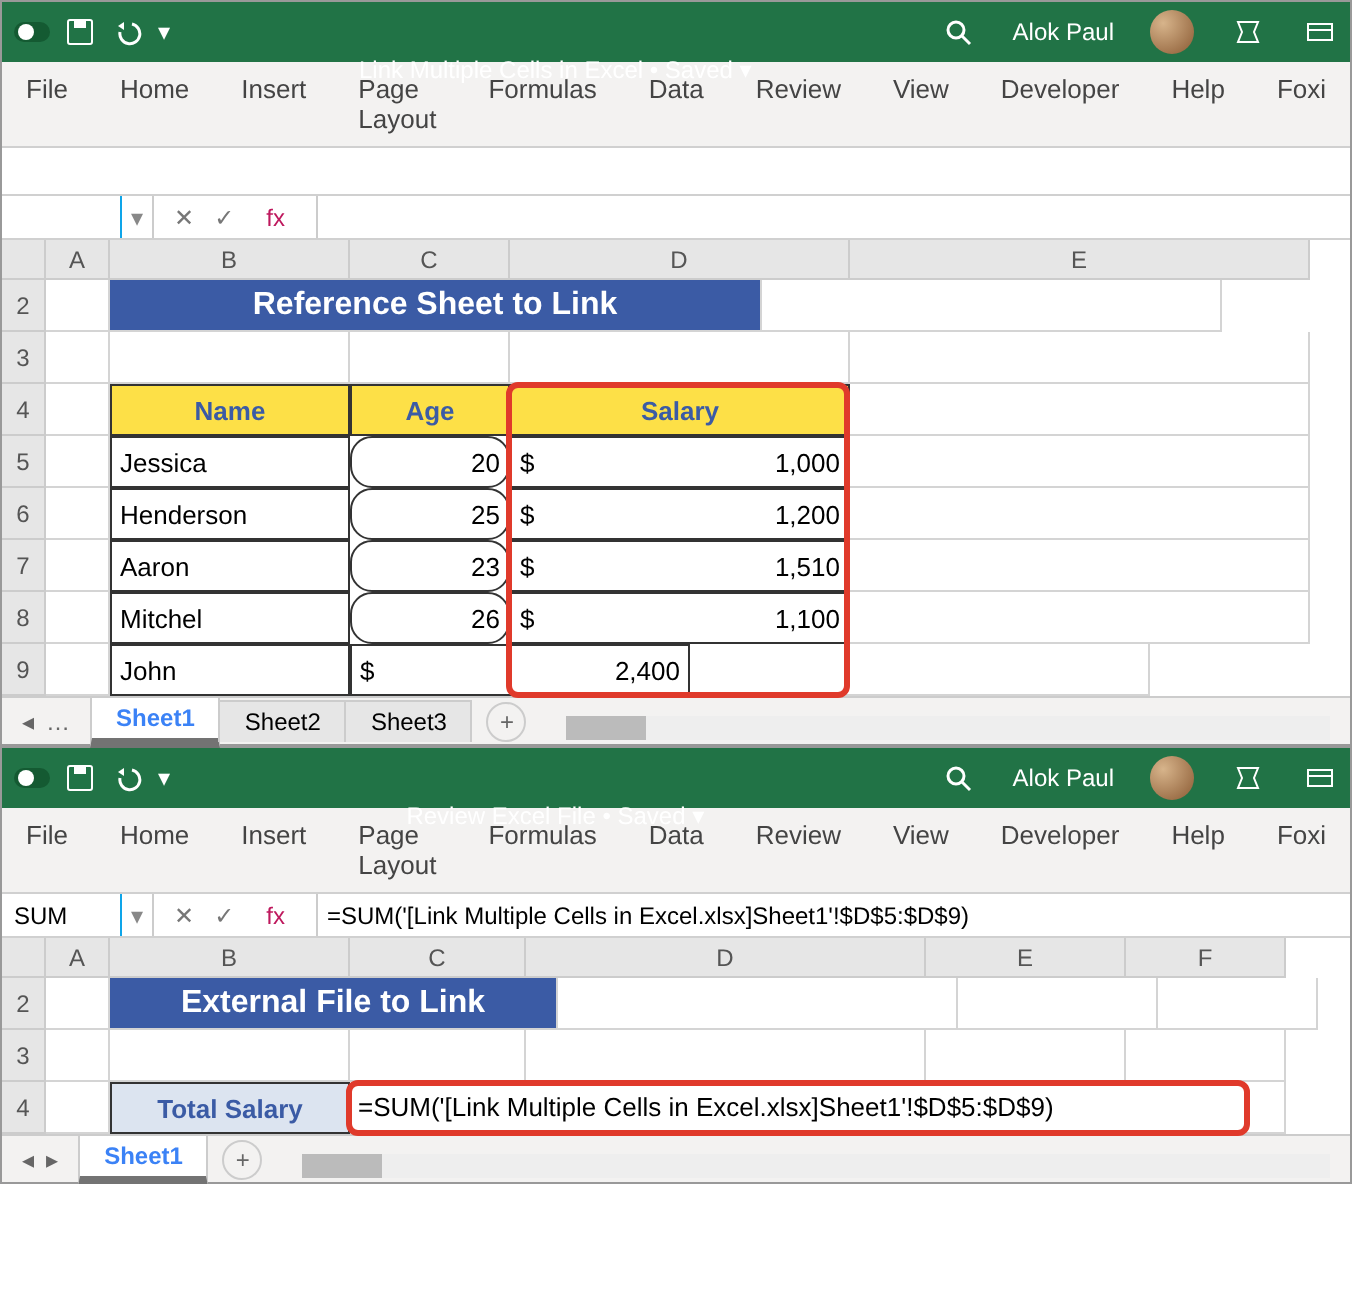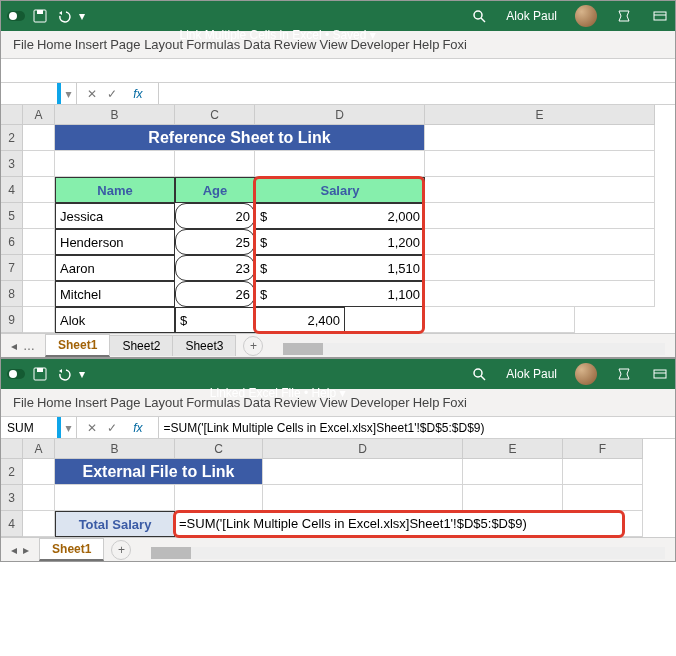"File" .ribbon { gap: 3px -> 26px }
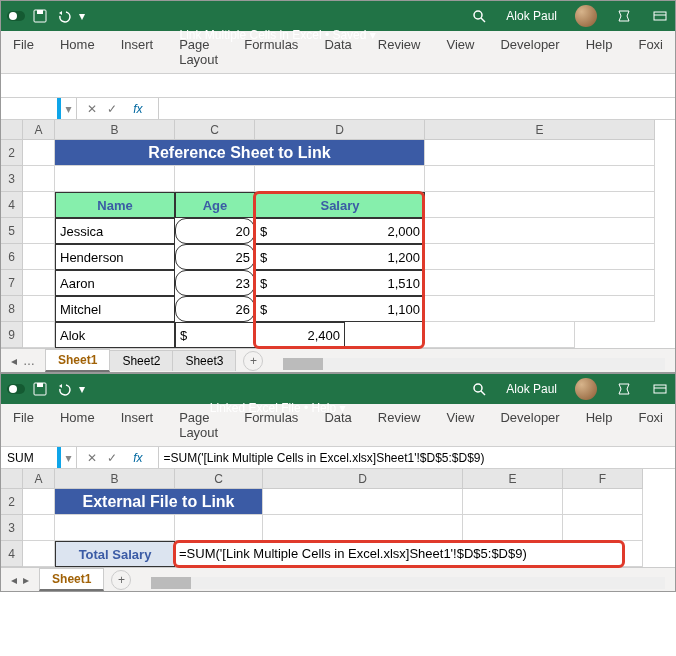"fx" .fx-label { color: #0369a1 -> #be185d; font-style: italic -> none }
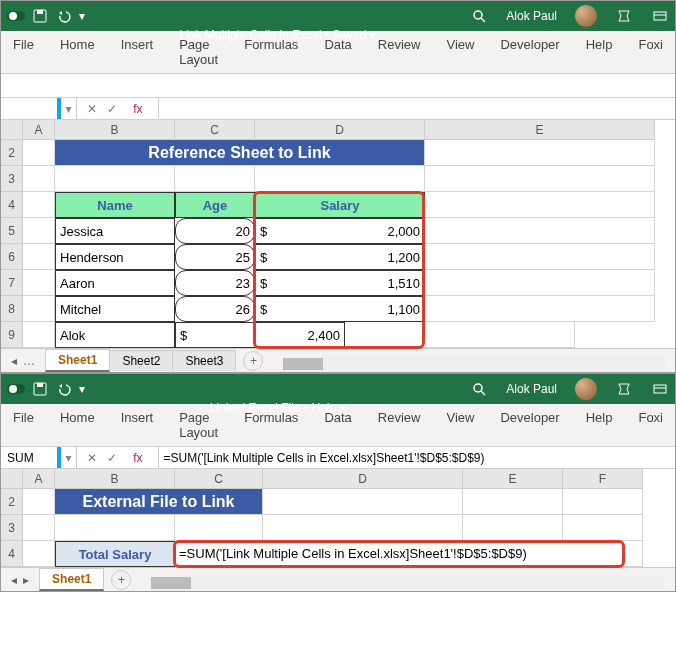"Reference Sheet to Link" div.cell { width: 370px -> 326px }
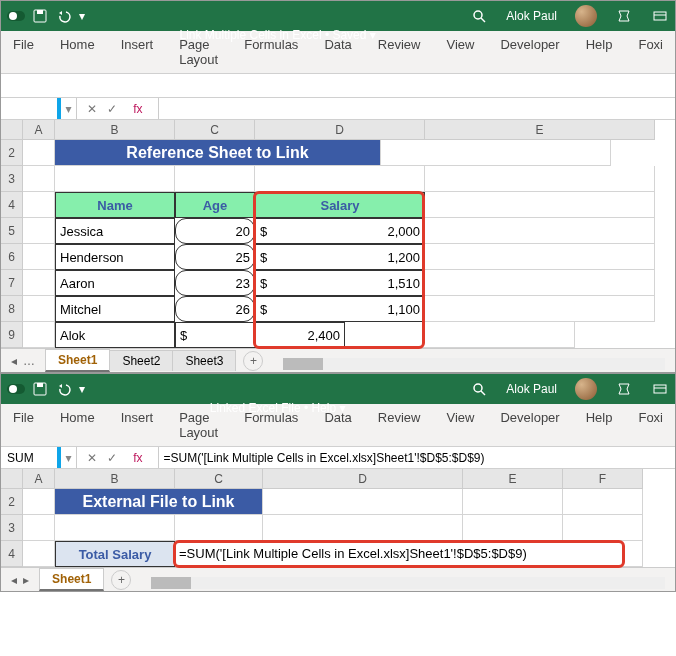"Name" .hdr-cell { background: #86efac -> #fde047 }
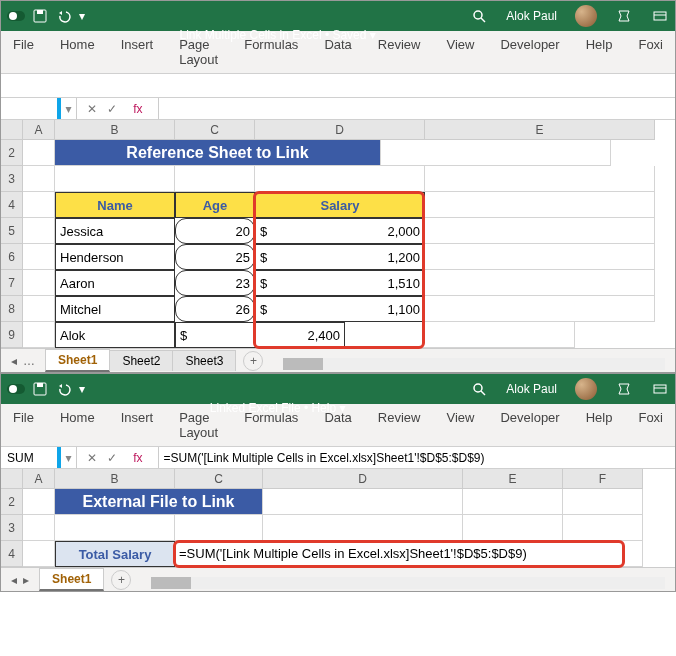"2,000" span { text: 2,000 -> 1,000 }
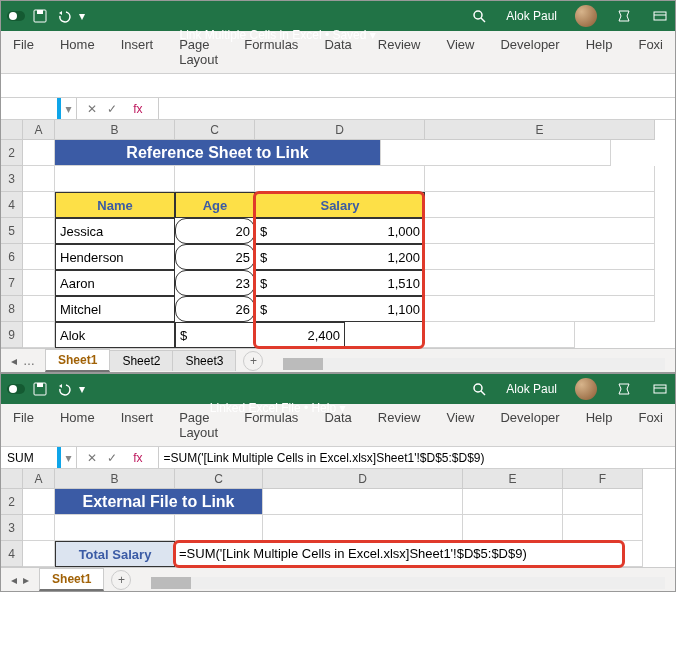"Alok" div.cell { text: Alok -> John }
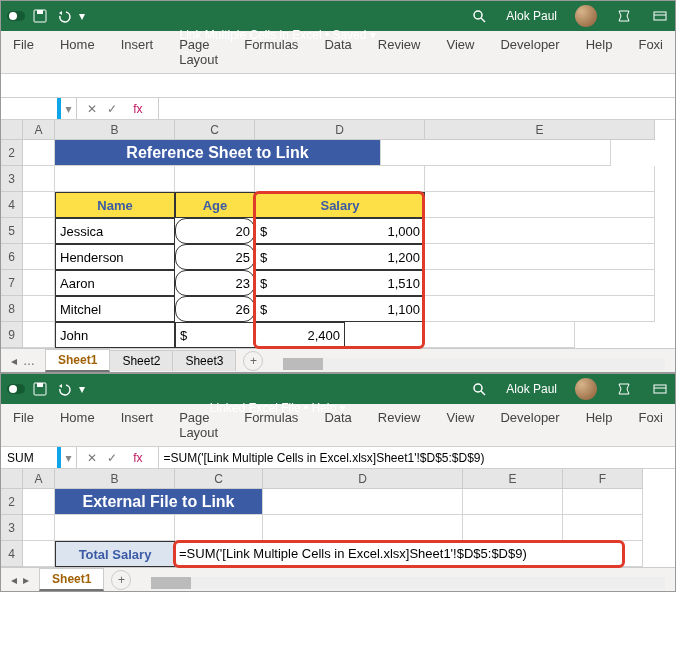"Sheet1" .sheet-tab.active { border-bottom: 2px solid #737373 -> 5px solid #737373; color: #a16207 -> #3b82f6 }
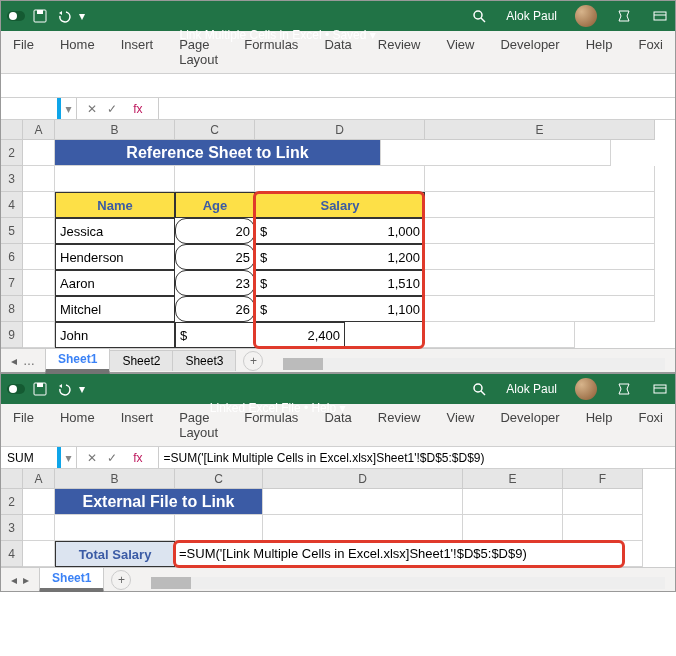"Linked Excel File • Help" div.tb-center { text: Linked Excel File • Help -> Review Excel File • Saved }
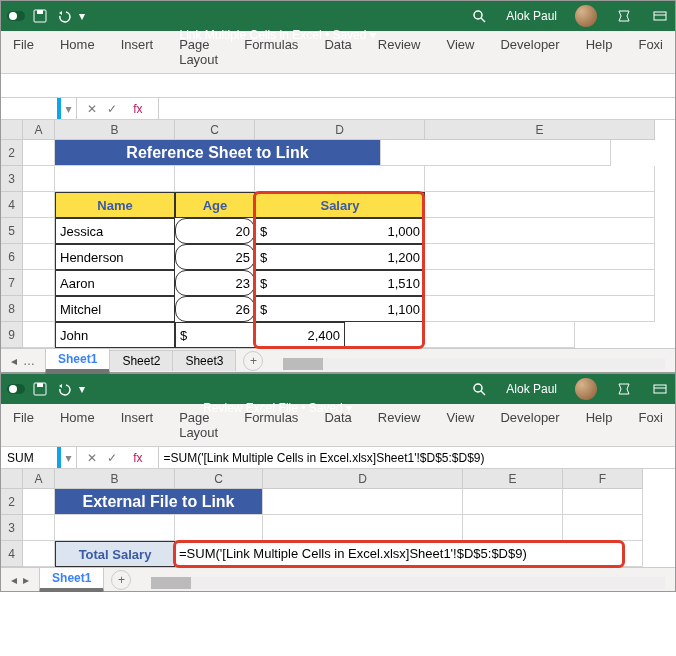"SUM" .name-box { border-right: 4px solid #0ea5e9 -> 1px solid #0ea5e9 }
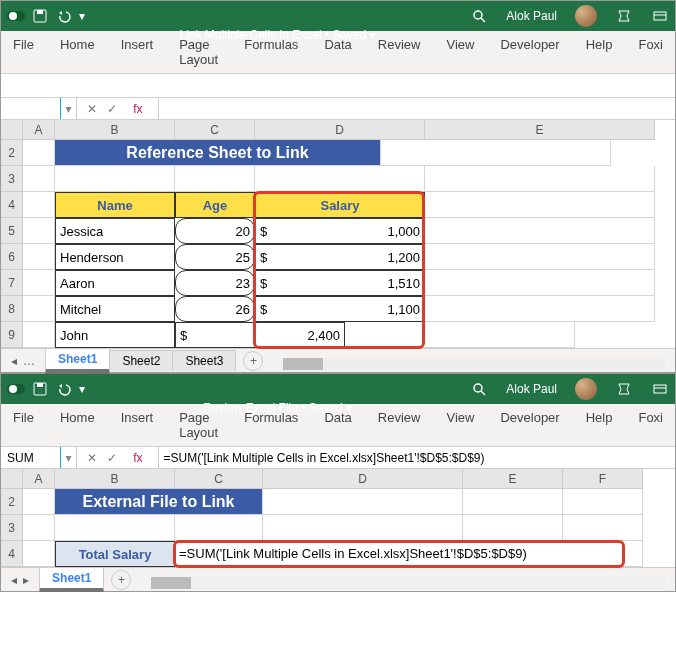"External File to Link" div.cell { width: 208px -> 224px }
